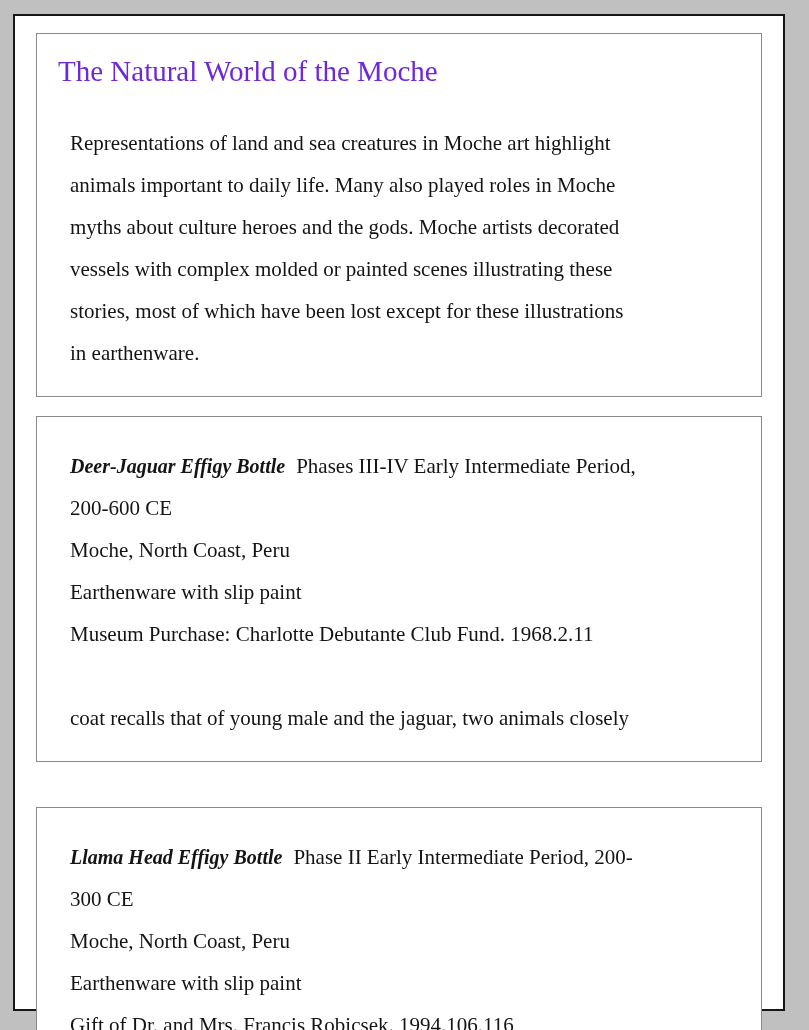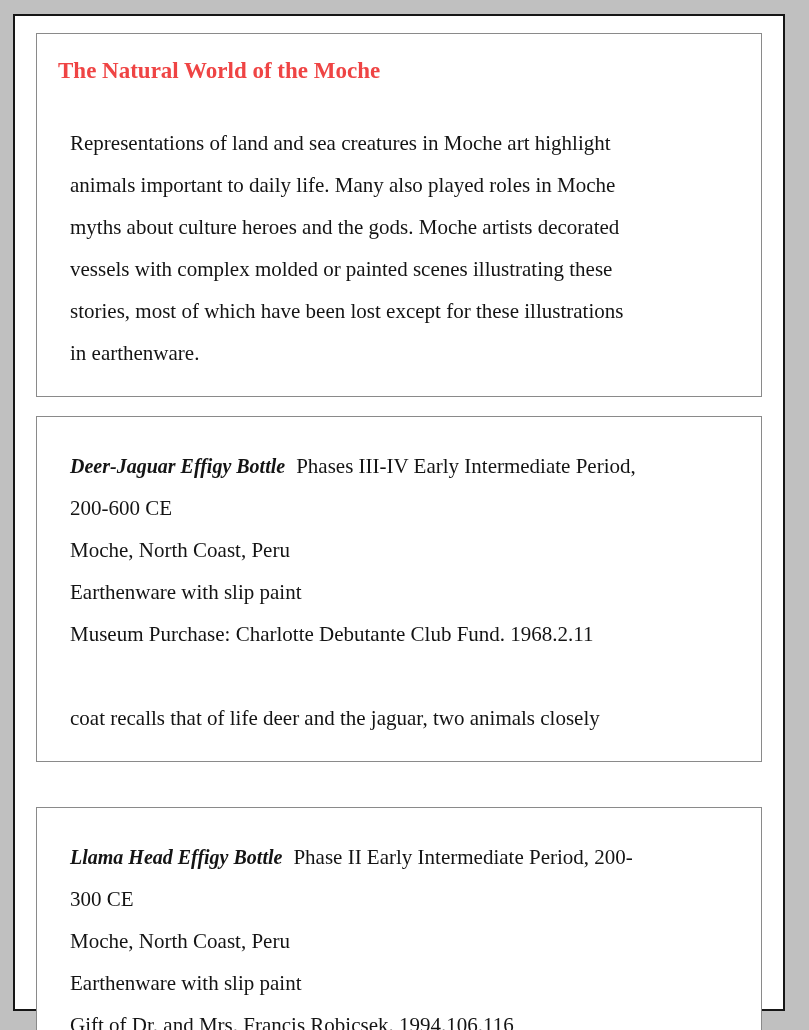"The Natural World of the" .panel-title { color: #ef4444 -> #6d28d9; font-size: 23px -> 29px; font-weight: bold -> normal }
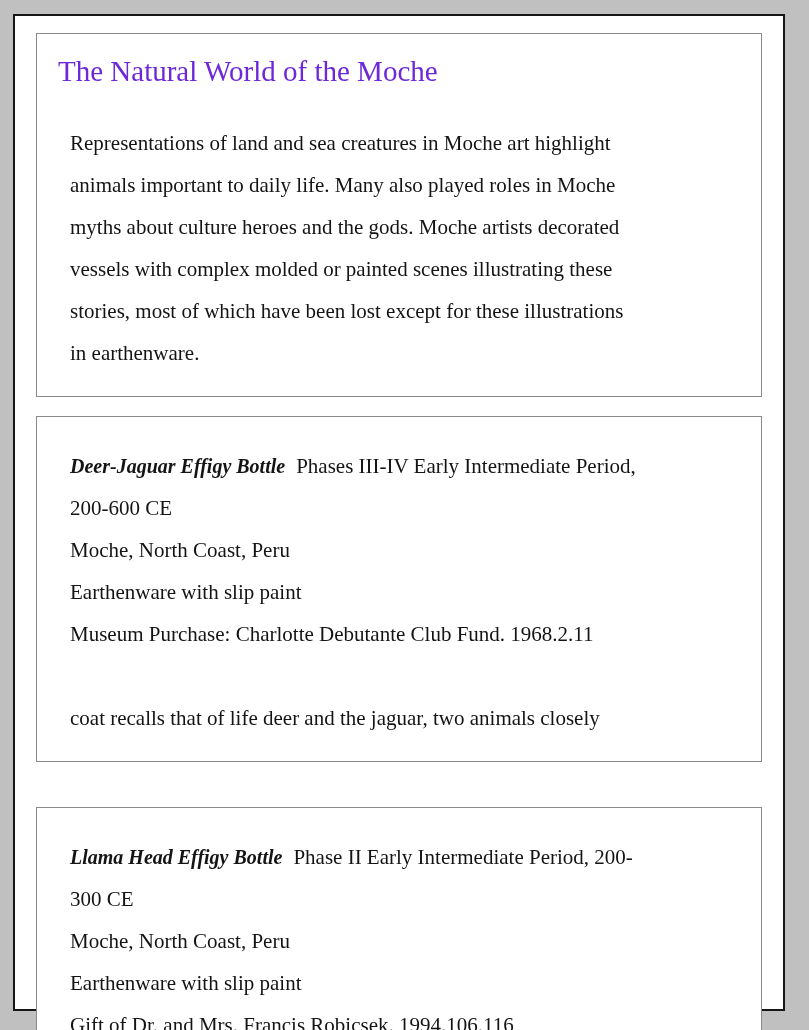"coat recalls that of life" p.line { text: life deer -> young male }
